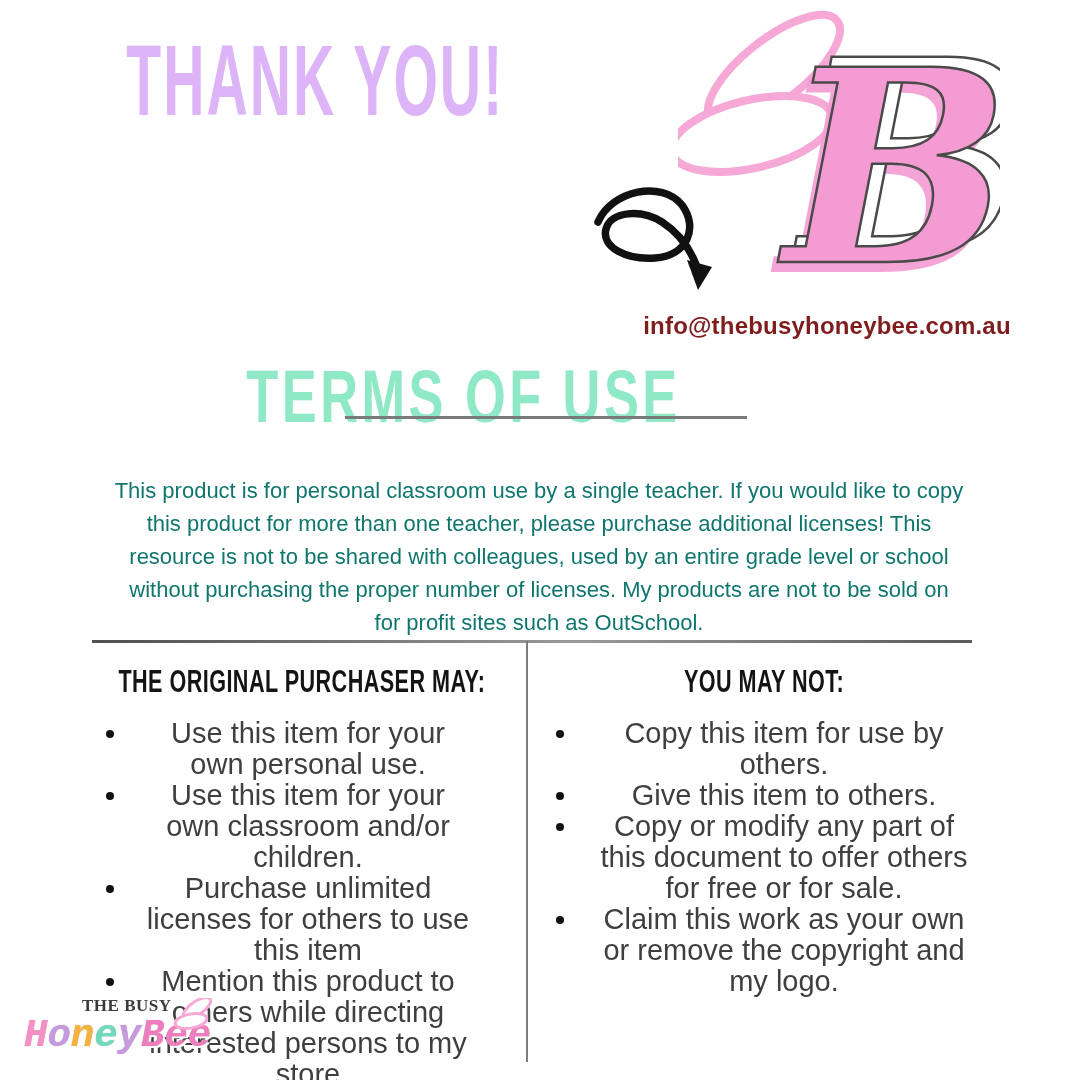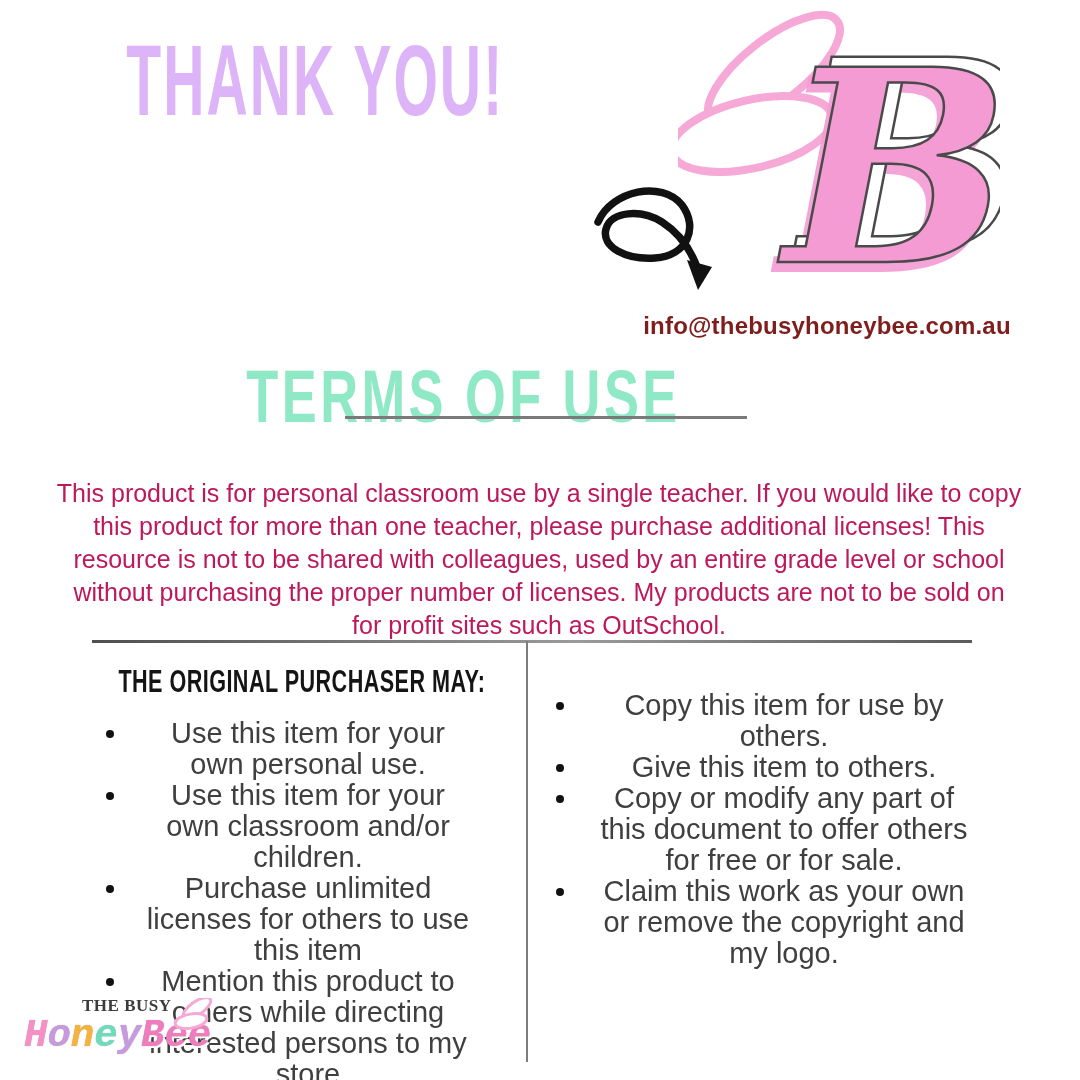"This product is for personal" .terms-body { color: #be185d -> #0f766e; font-size: 25px -> 22px }
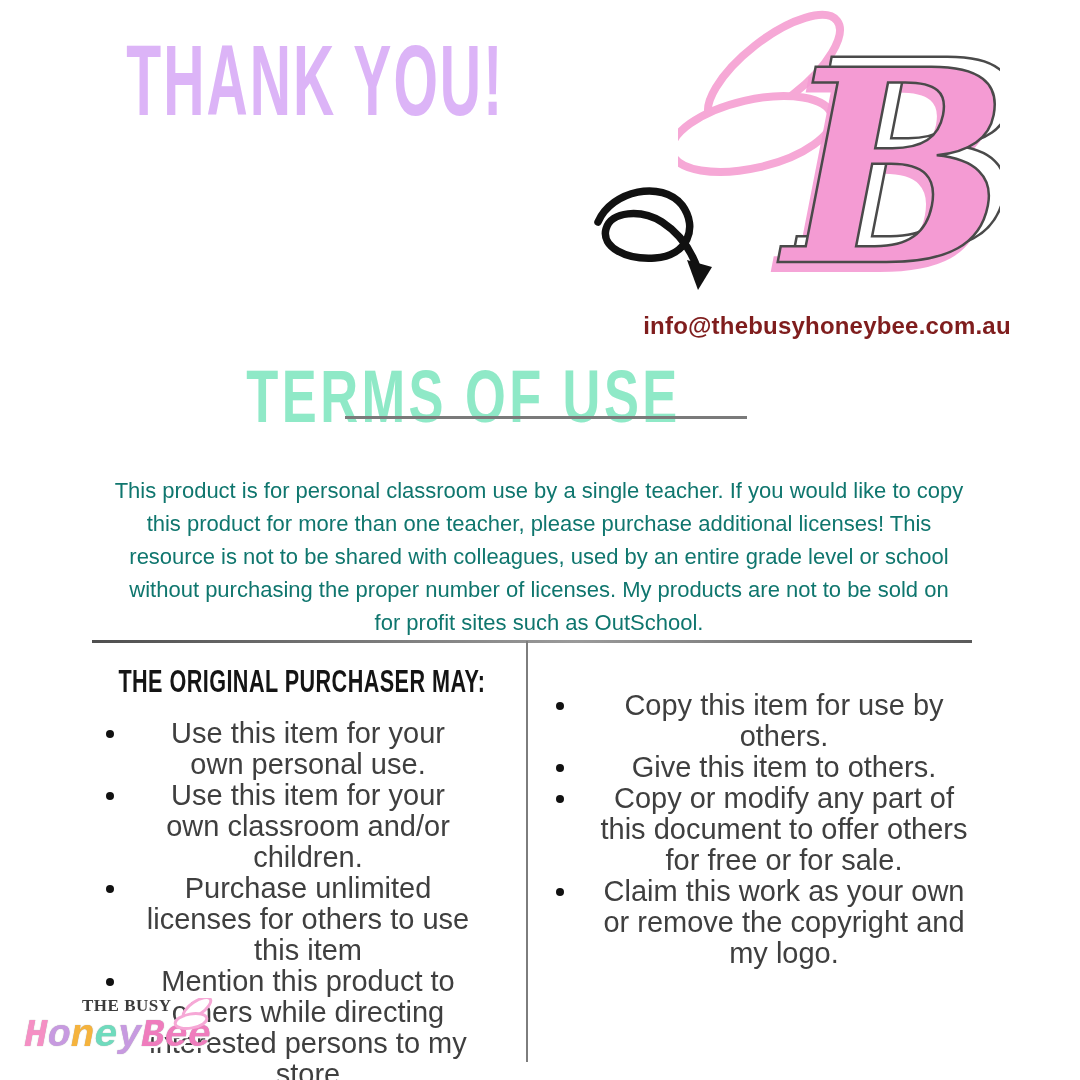"YOU MAY NOT:" div.col-head-wrap { html: none -> <div> <span>YOU MAY NOT:</span> </div> }
